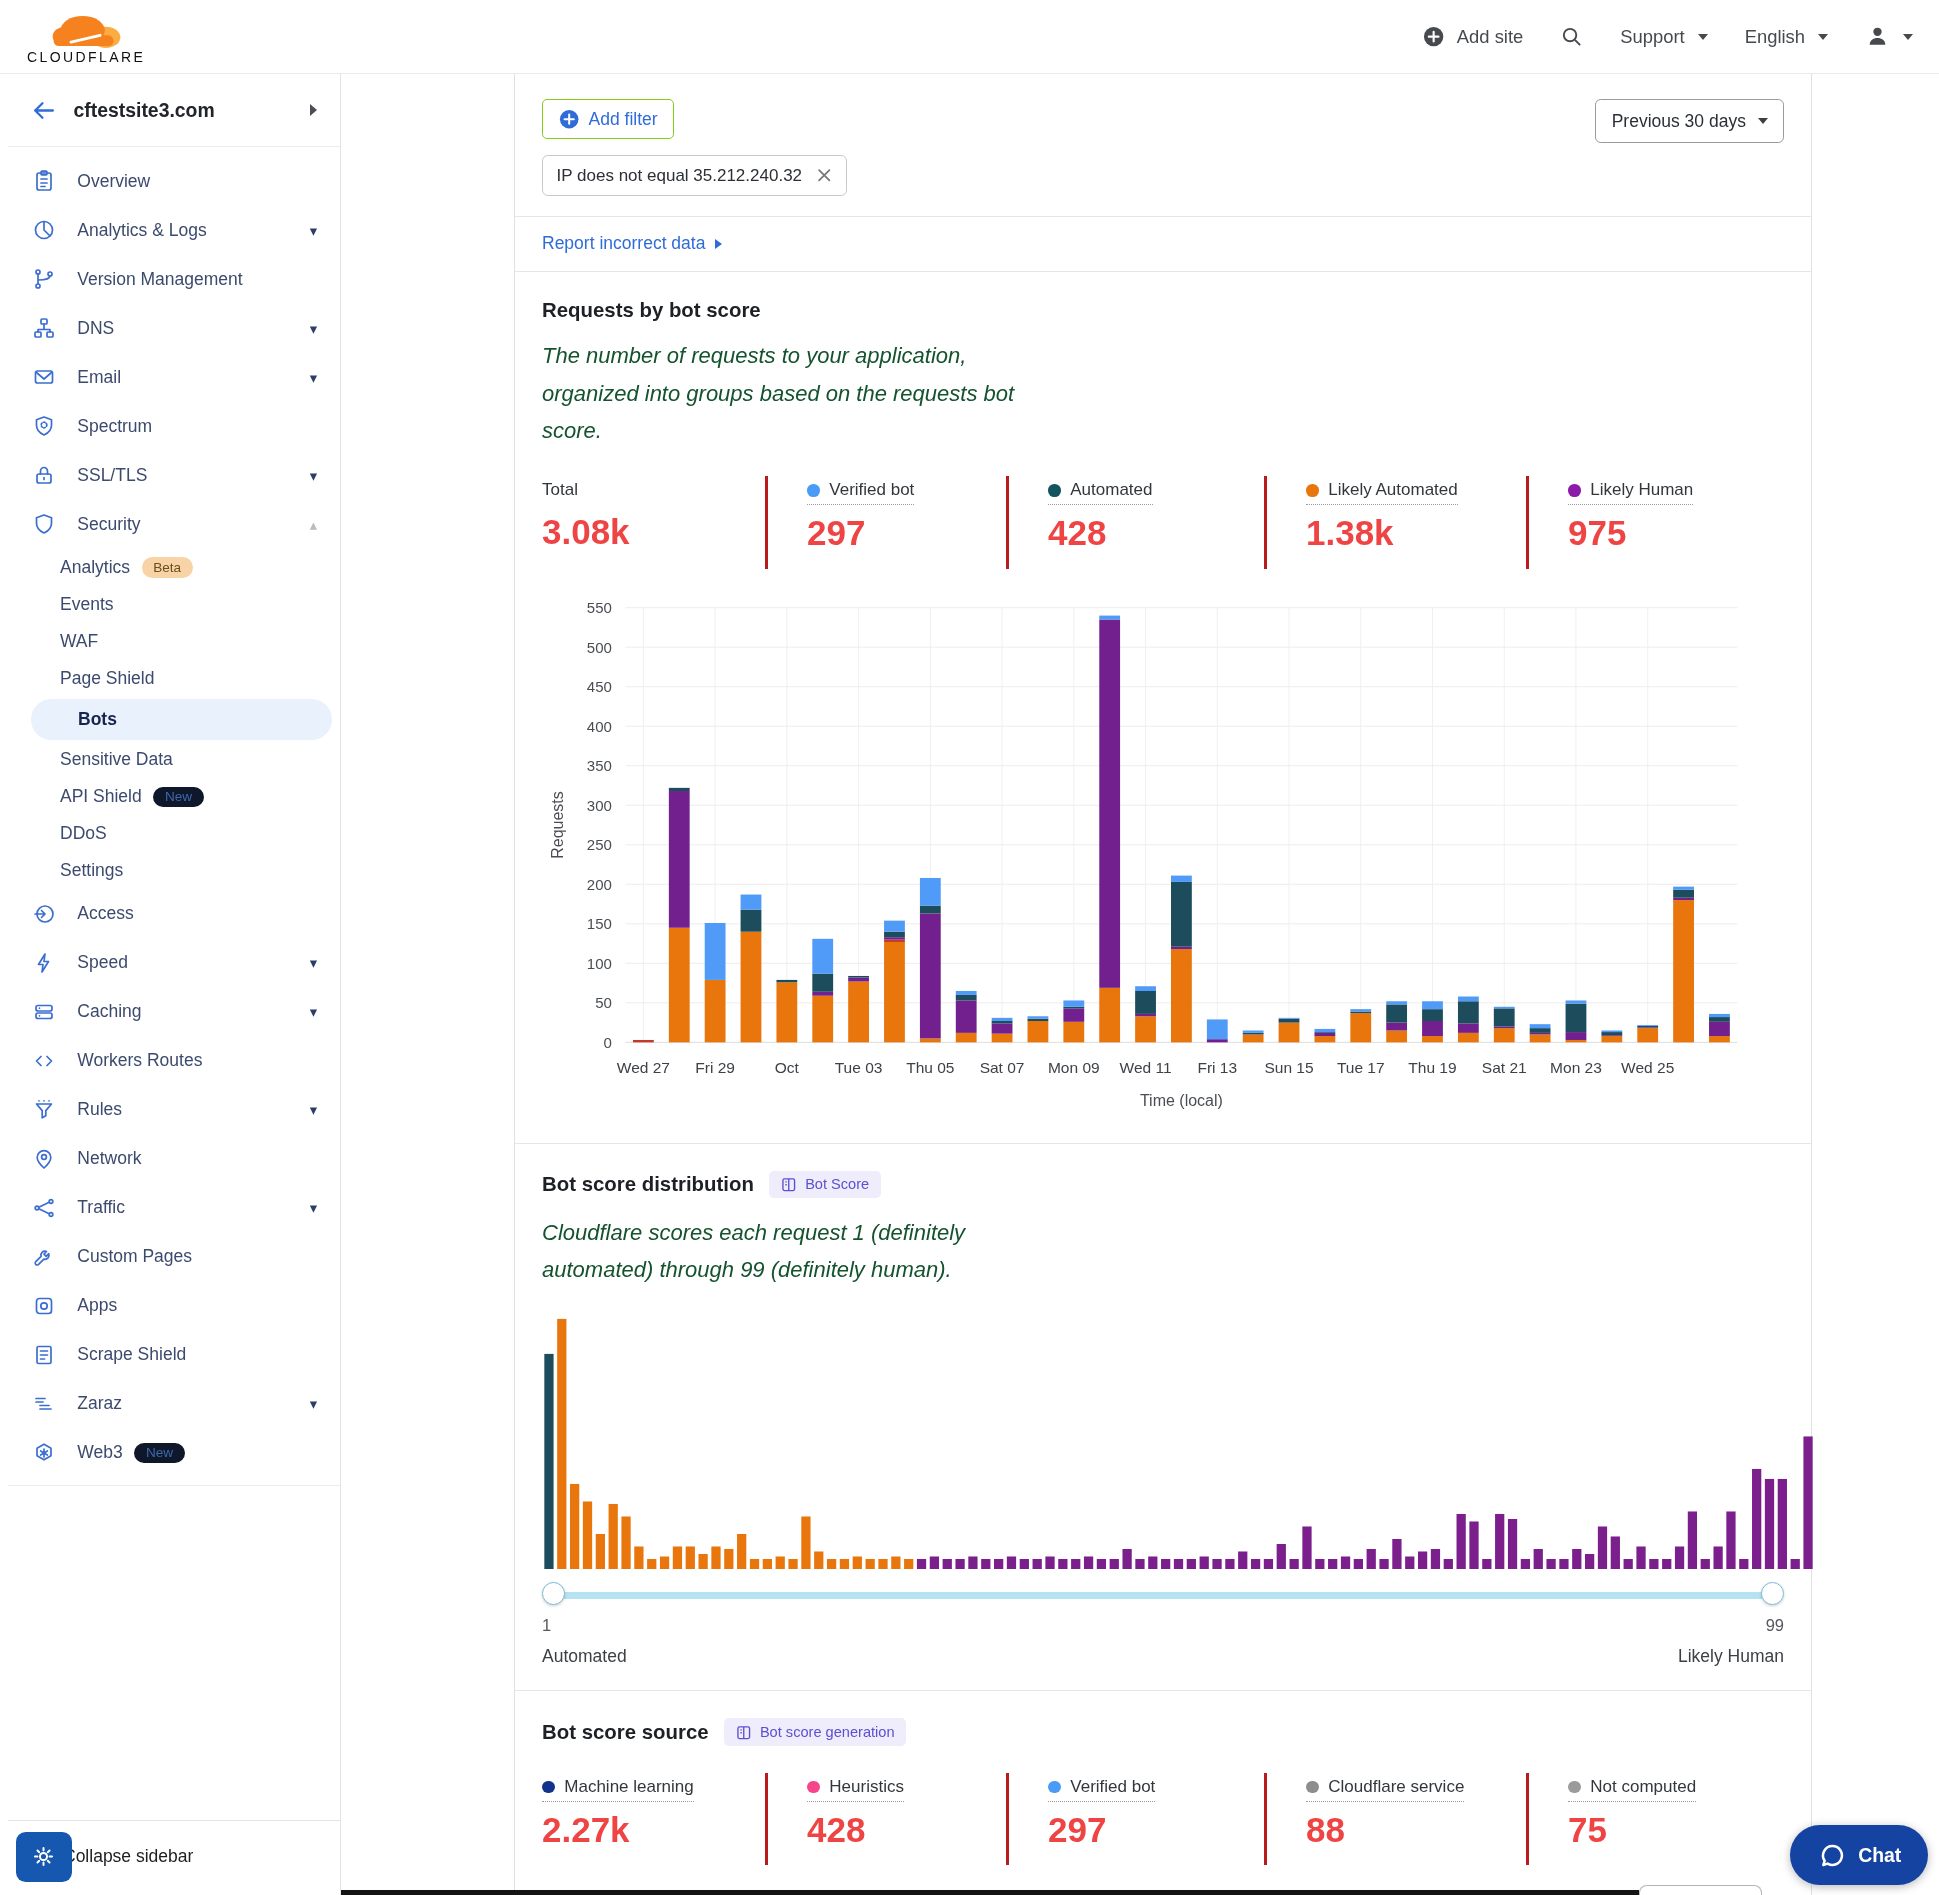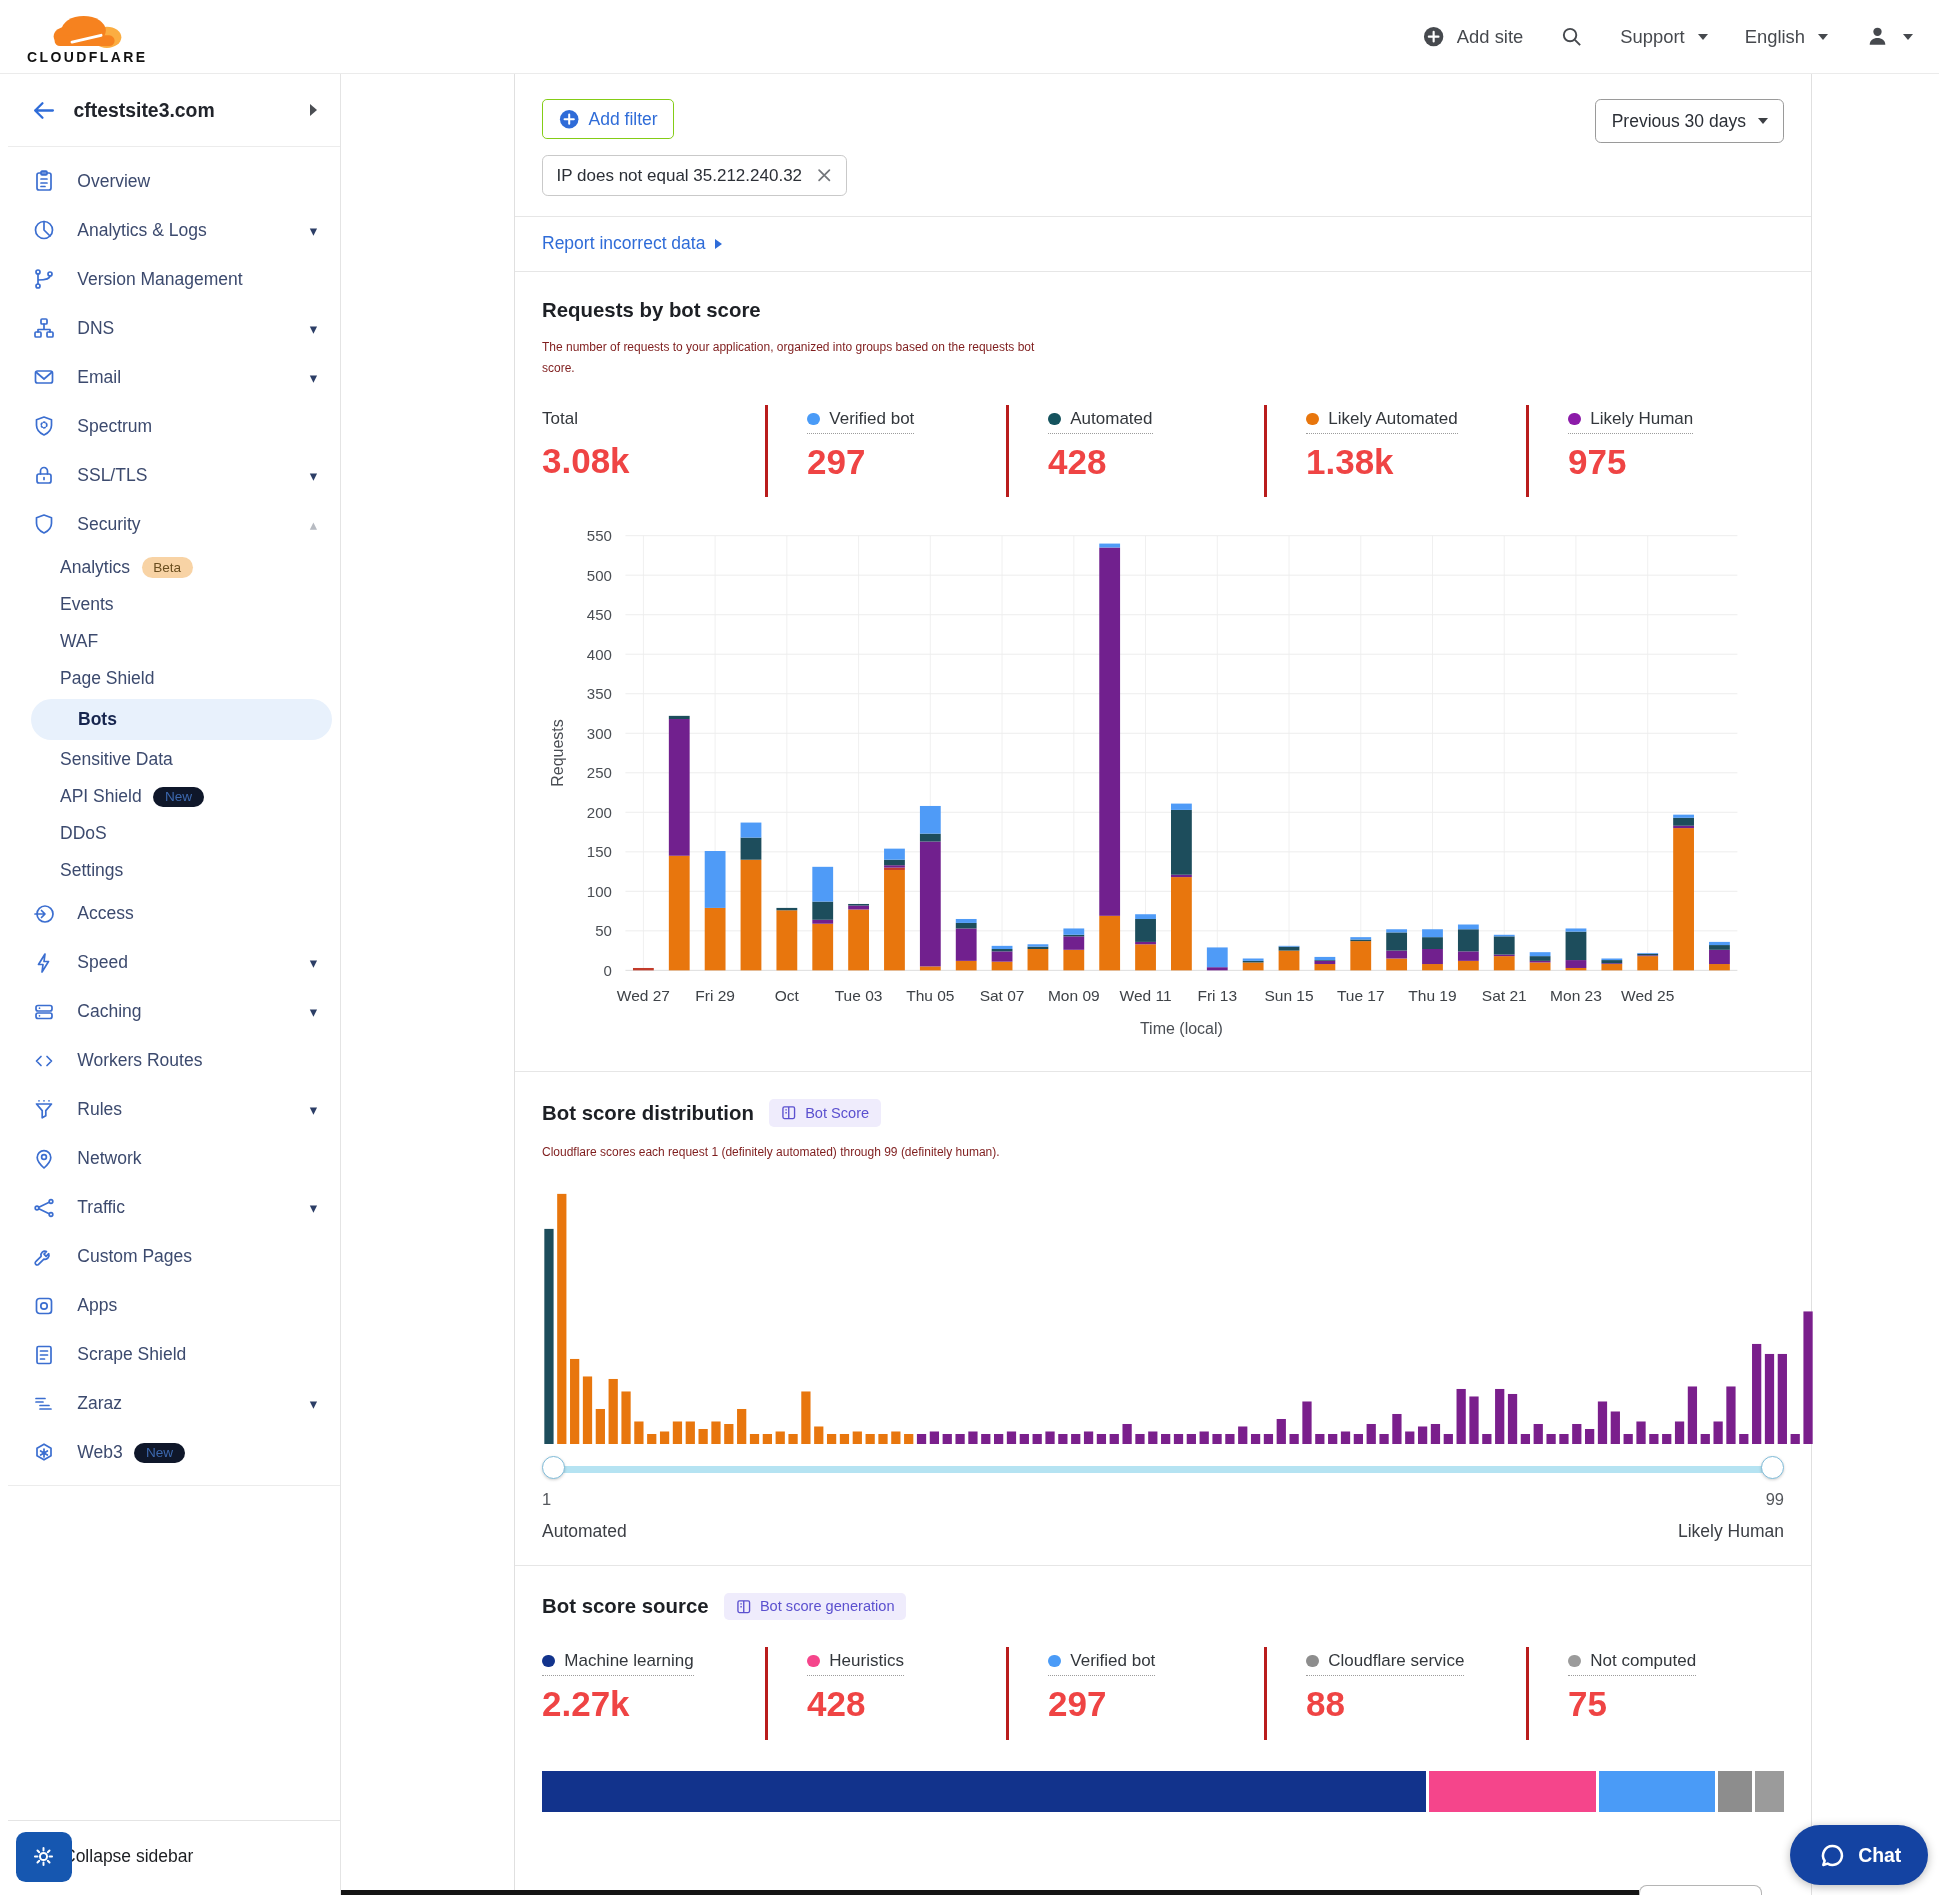"CLOUDFLARE" .brand-text { font-weight: bold -> normal }
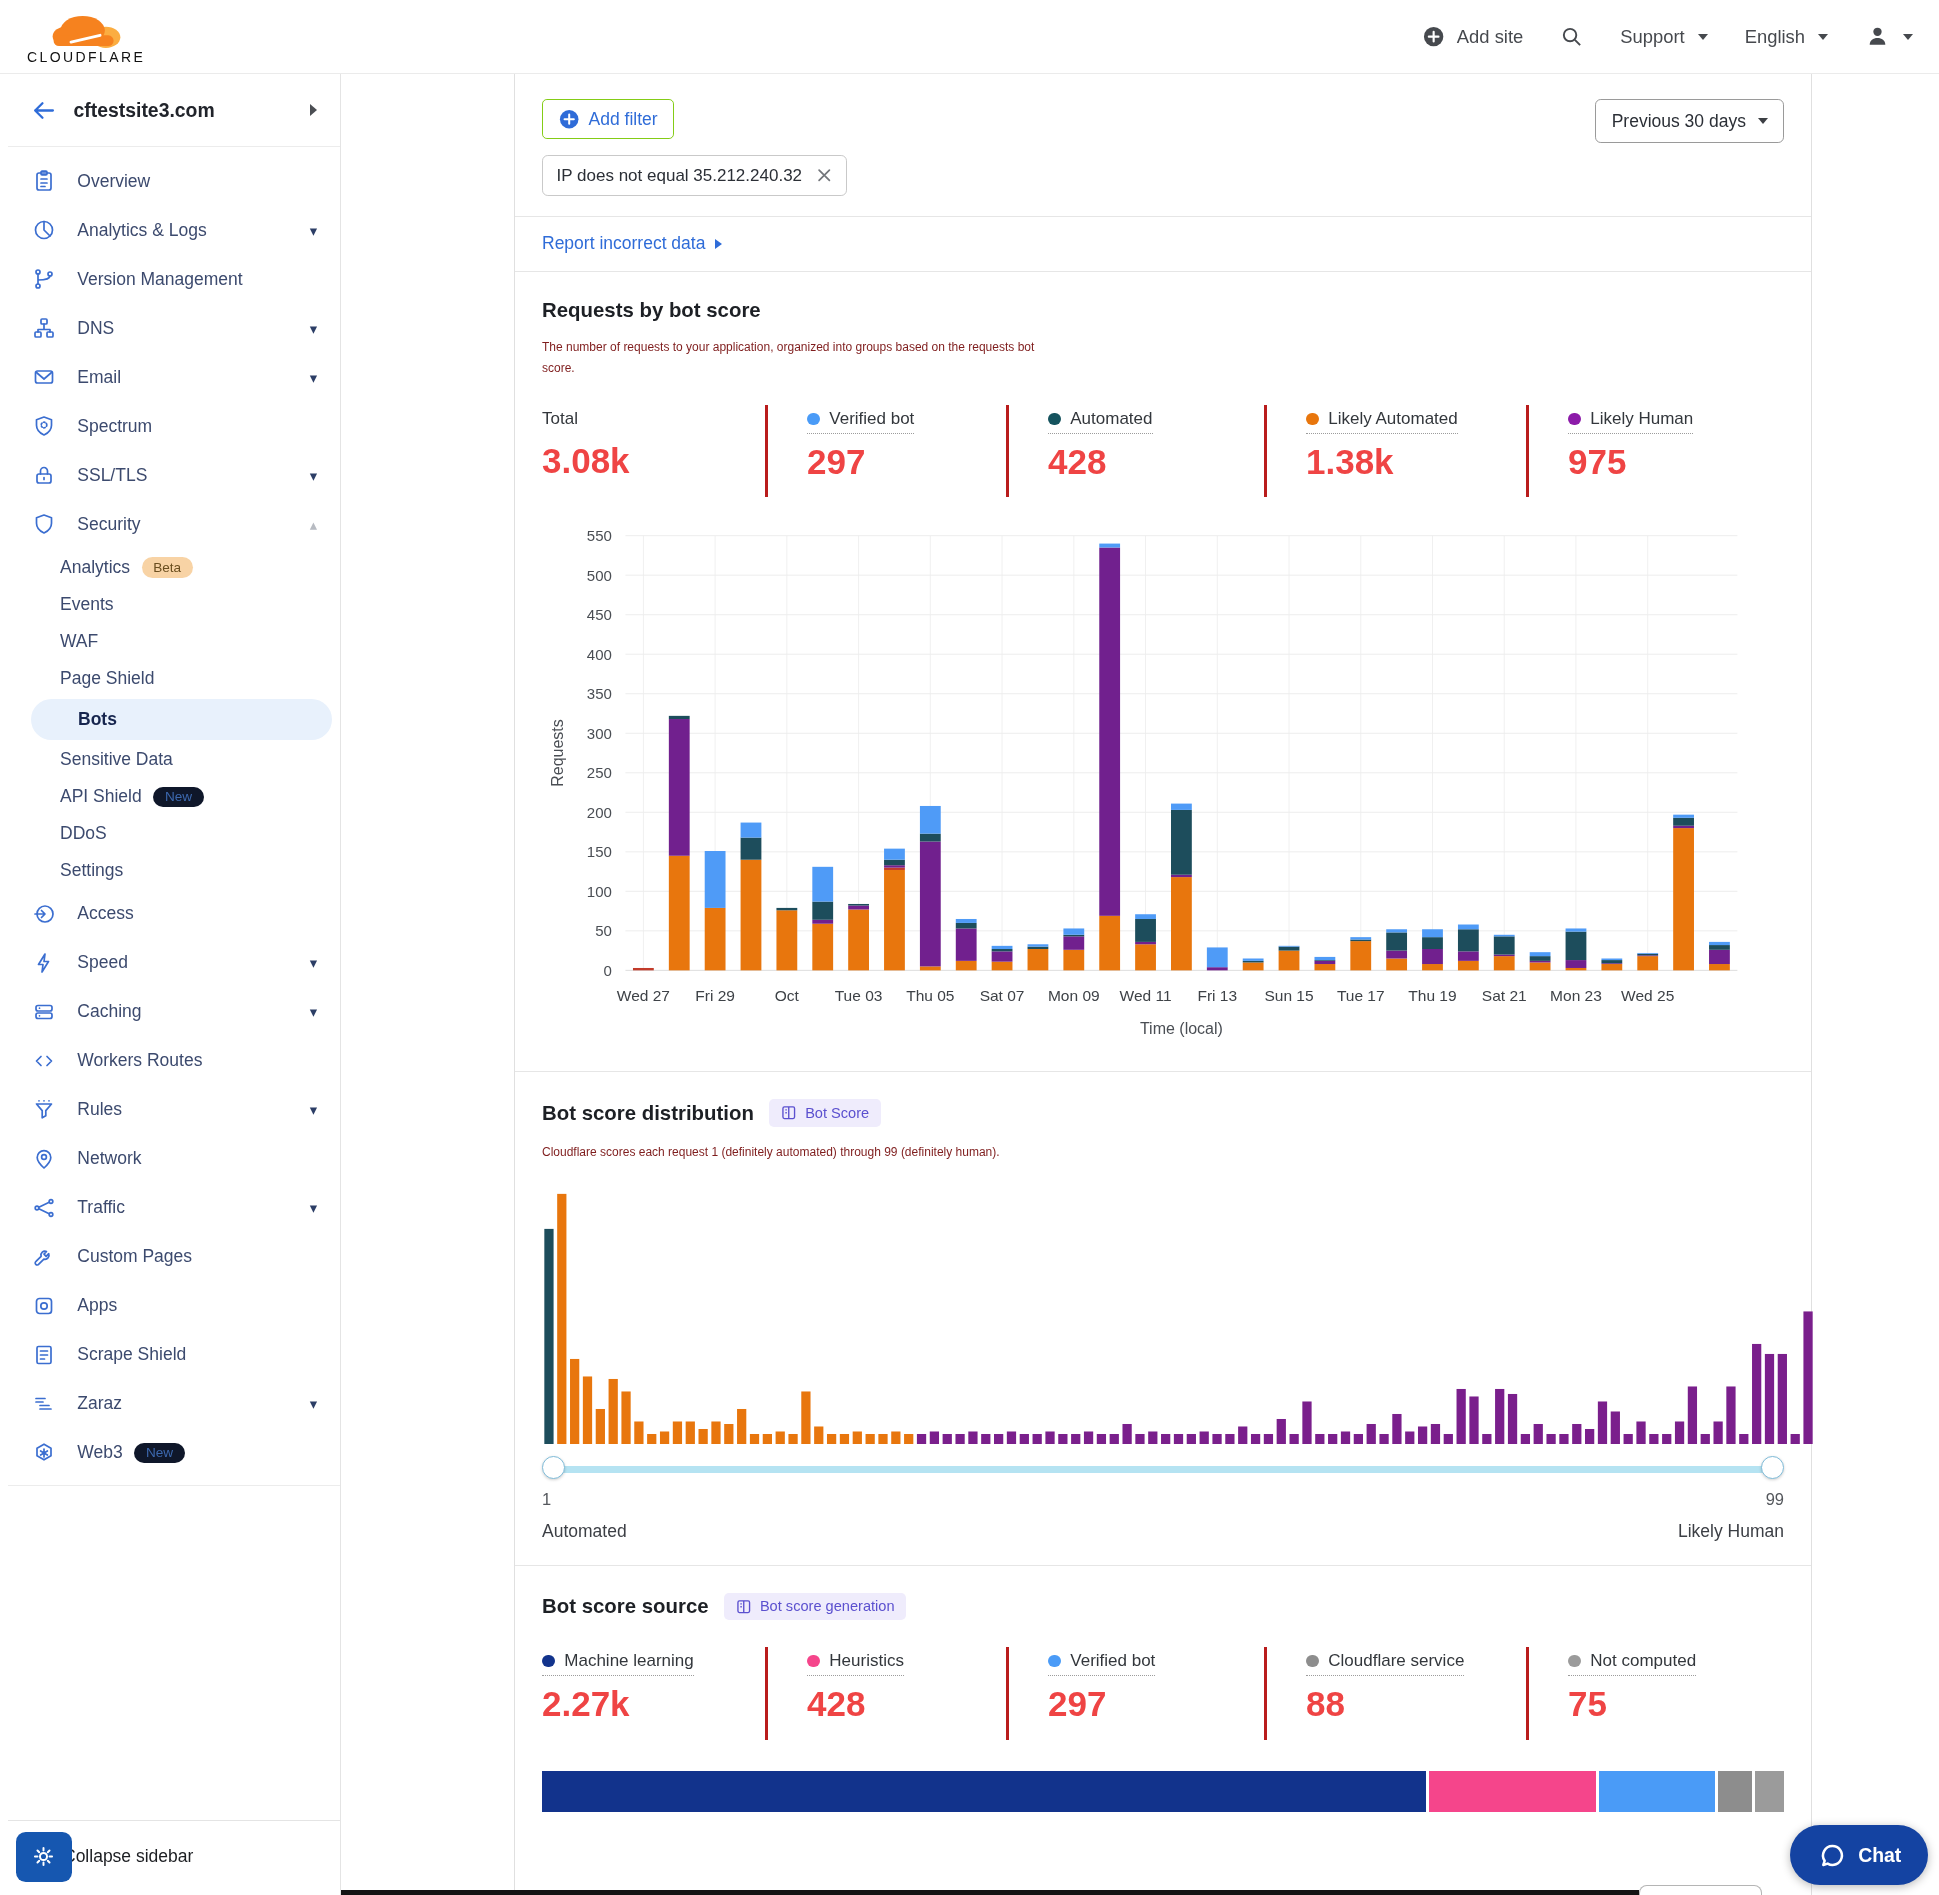"The number of requests to" .card-desc { color: #7f1d1d -> #14532d; font-size: 12px -> 22px; font-style: none -> italic }
